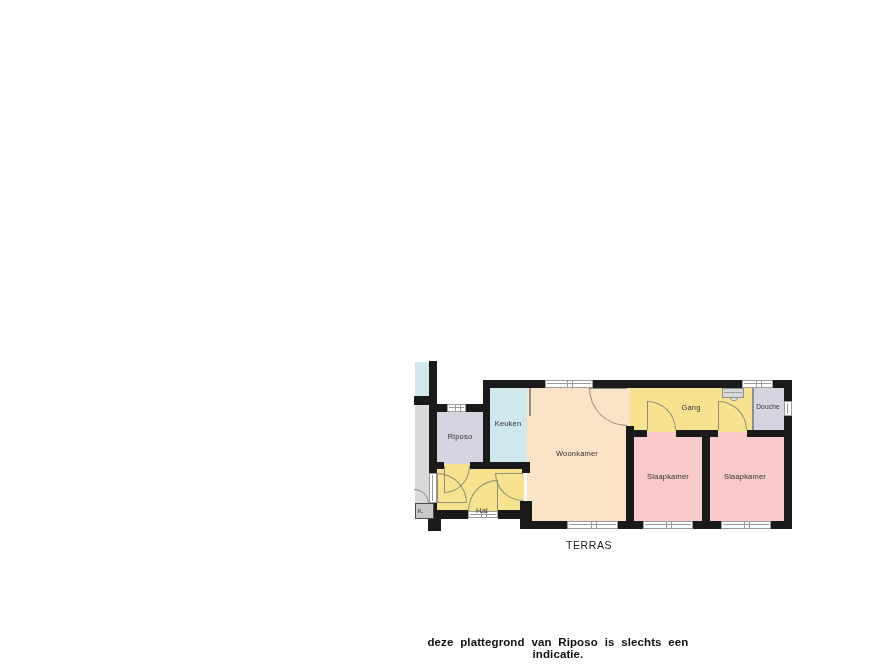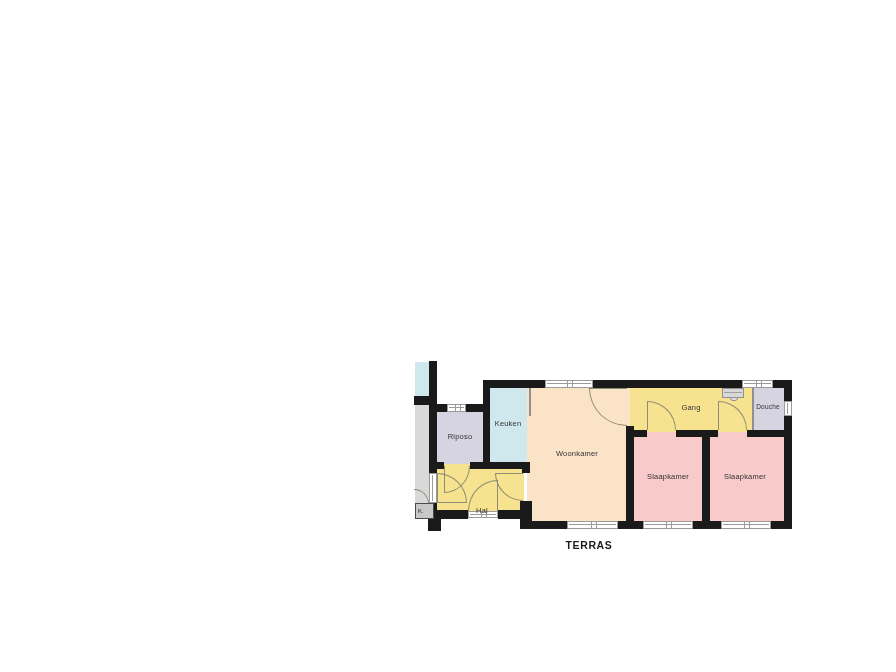"TERRAS" .terras { font-weight: bold -> normal }
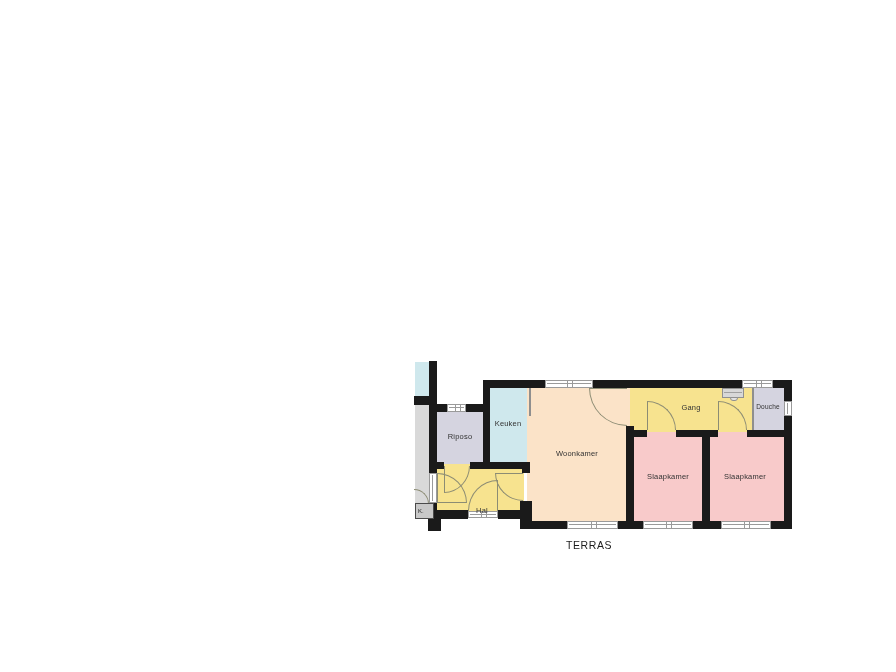"deze plattegrond van Riposo is" div.caption { html: none -> <div>deze plattegrond van Riposo is slechts een indicatie.</div> }
